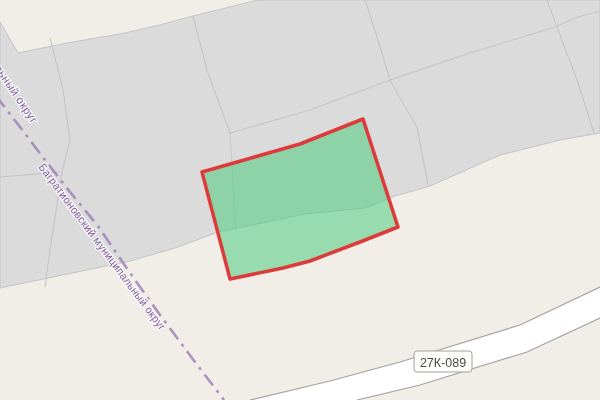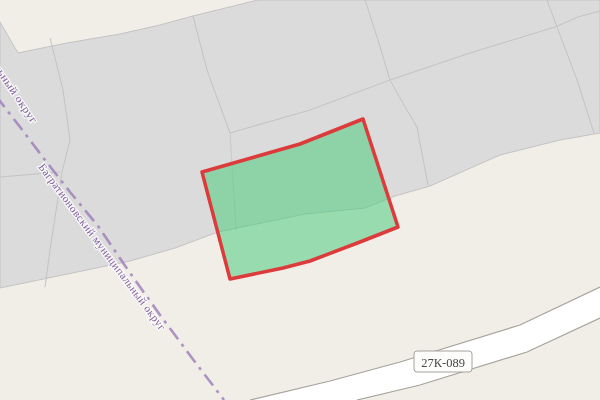"27К-089" #map-frame { font-family: Liberation Serif, serif -> Liberation Sans, sans-serif }
